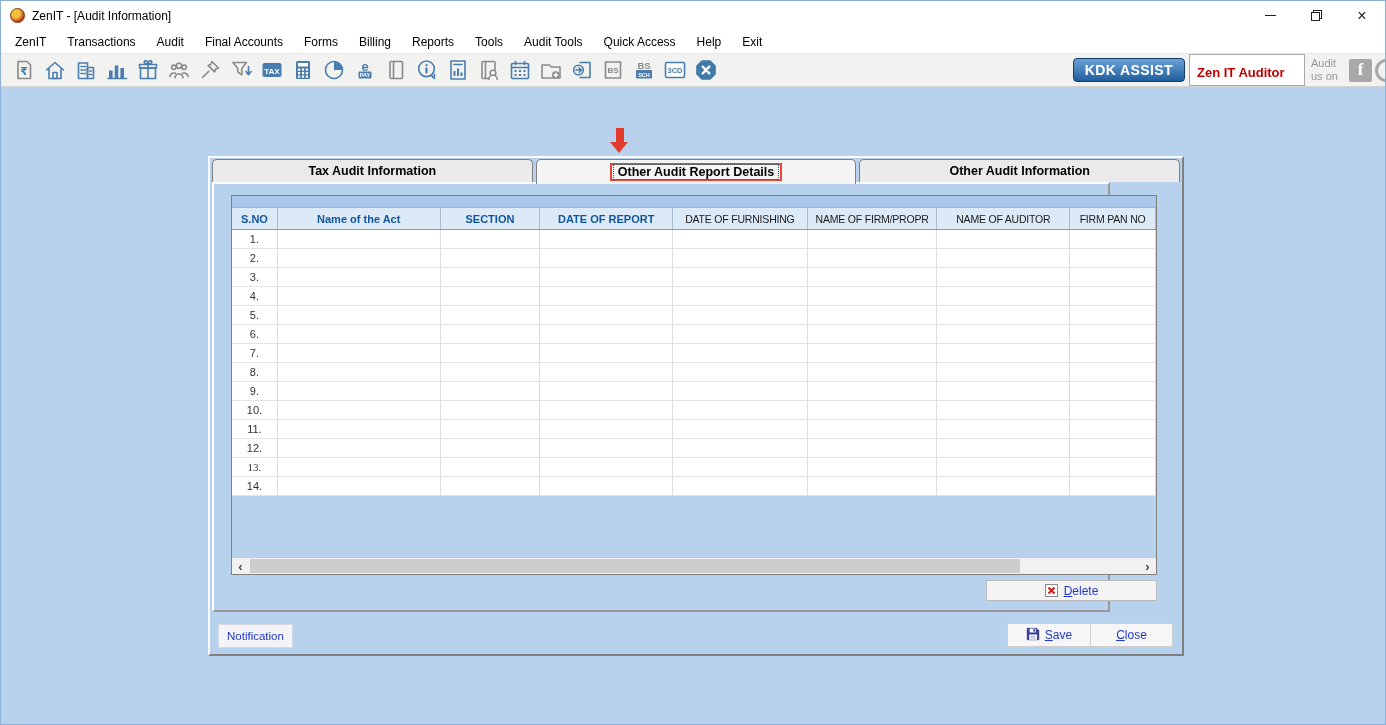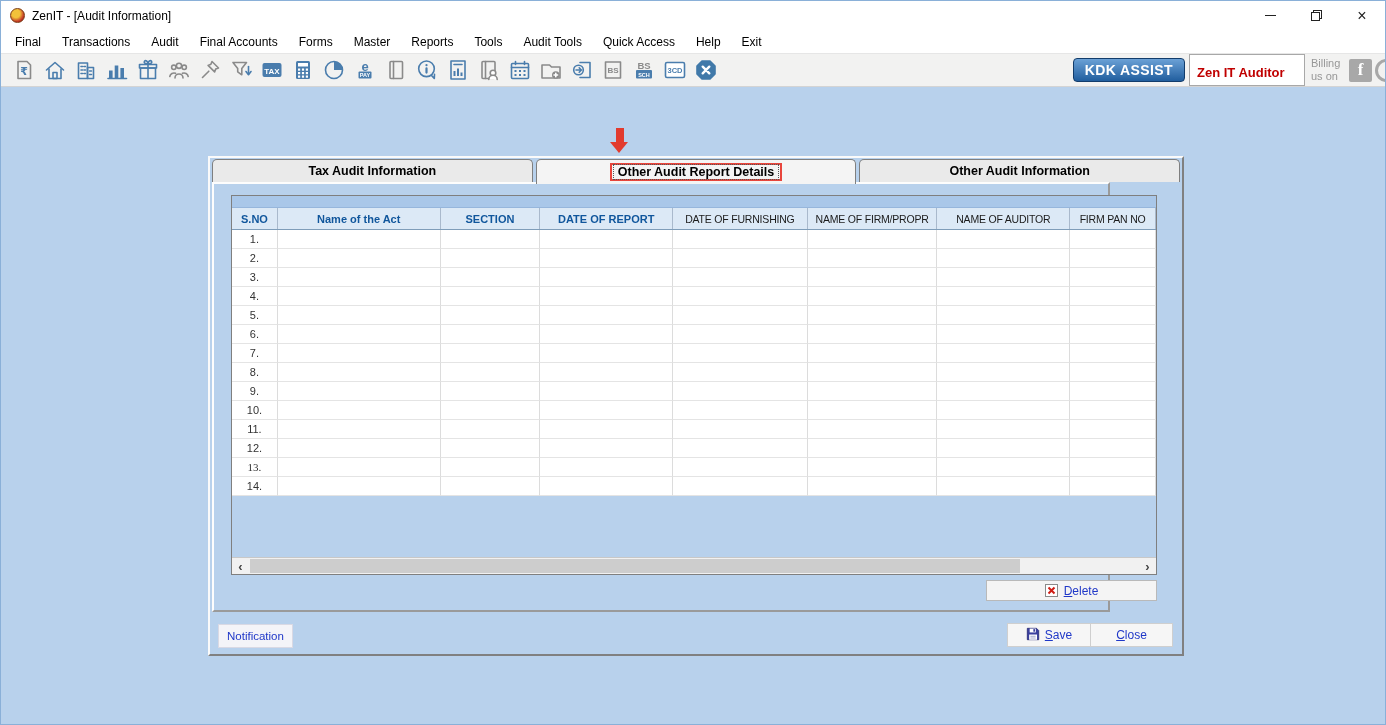"Final" span.menu-item { text: Final -> ZenIT }
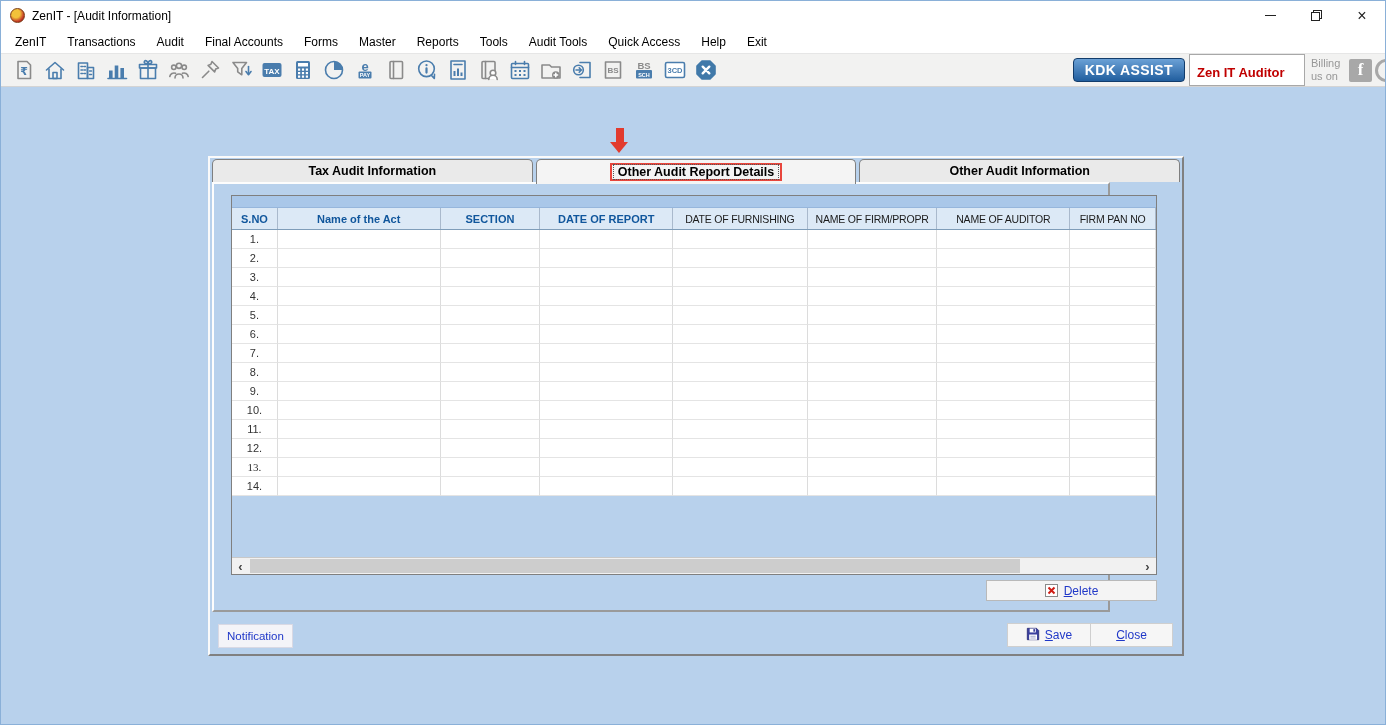"Master" span.menu-item { text: Master -> Billing }
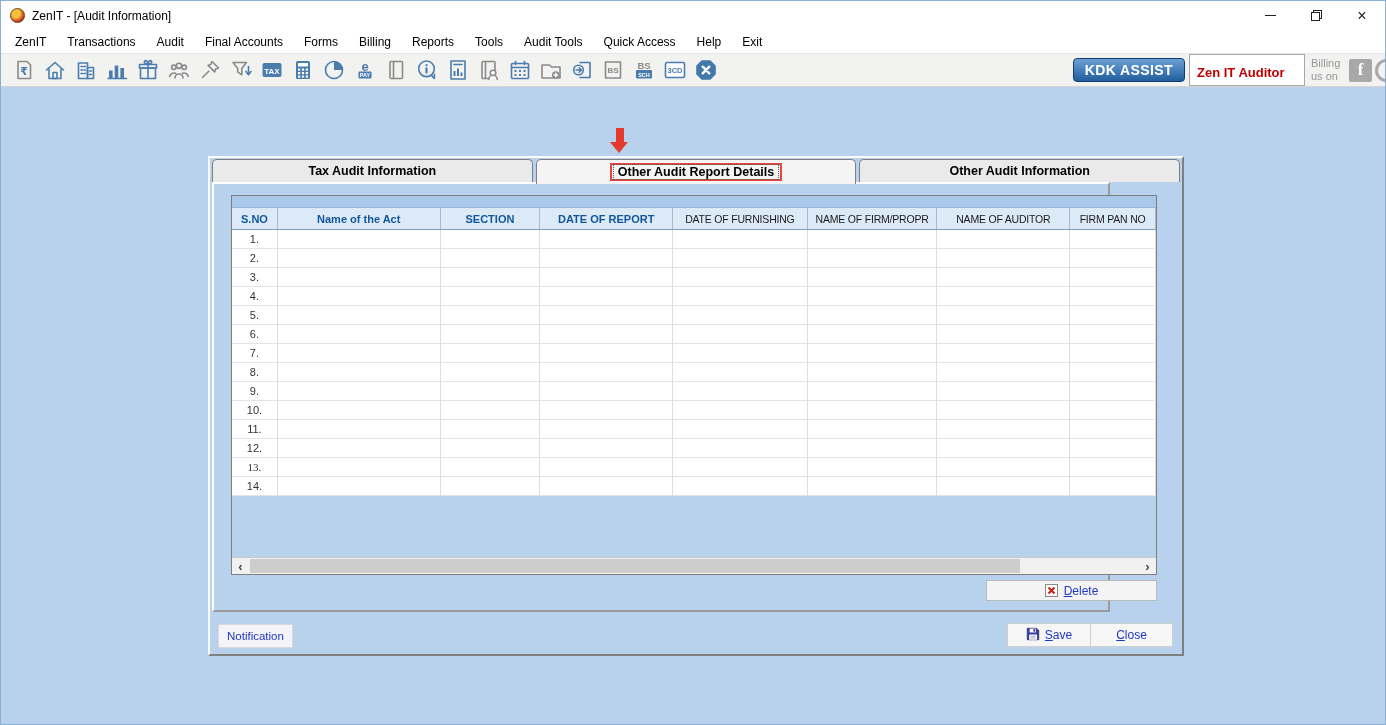"Billing us on" div.follow { text: Billing -> Audit }
